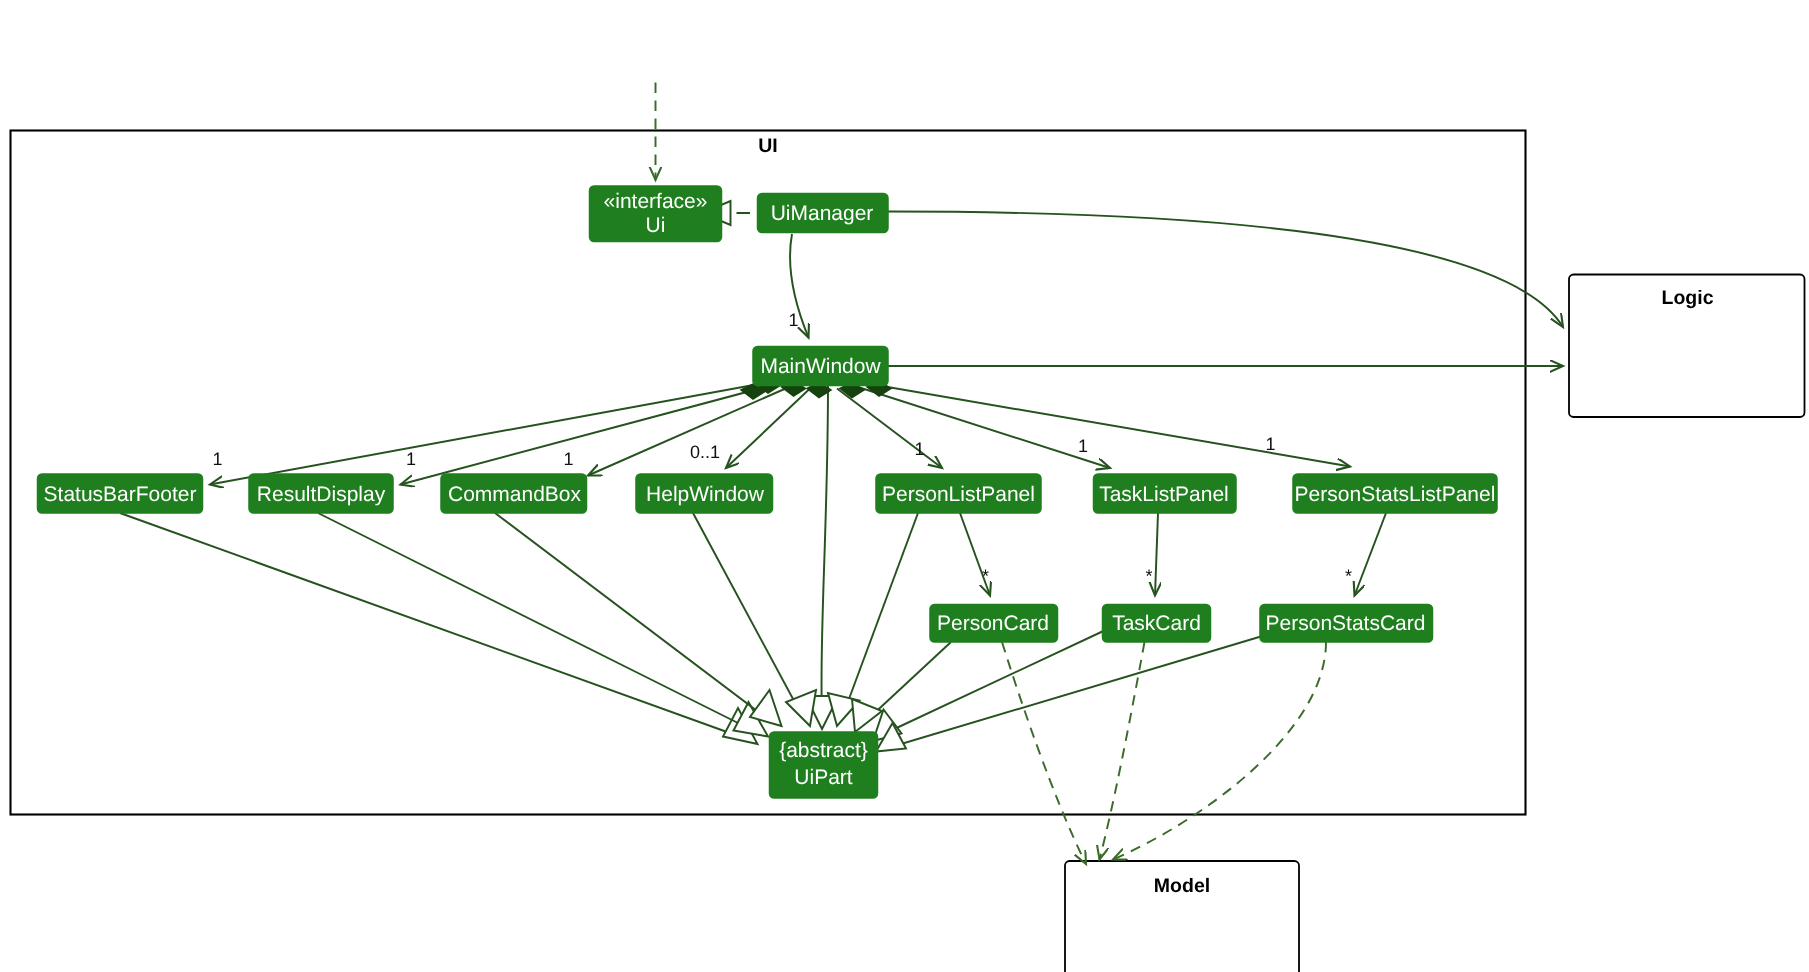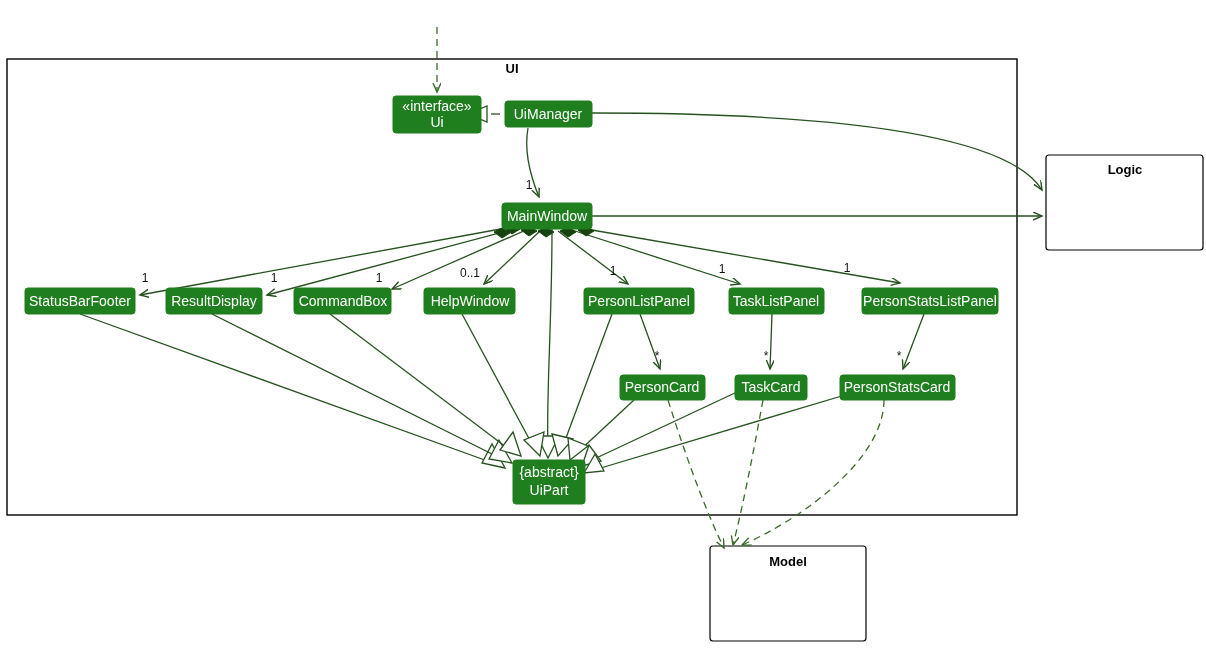"UI" #diagram-root { margin-top: none -> 28px }
